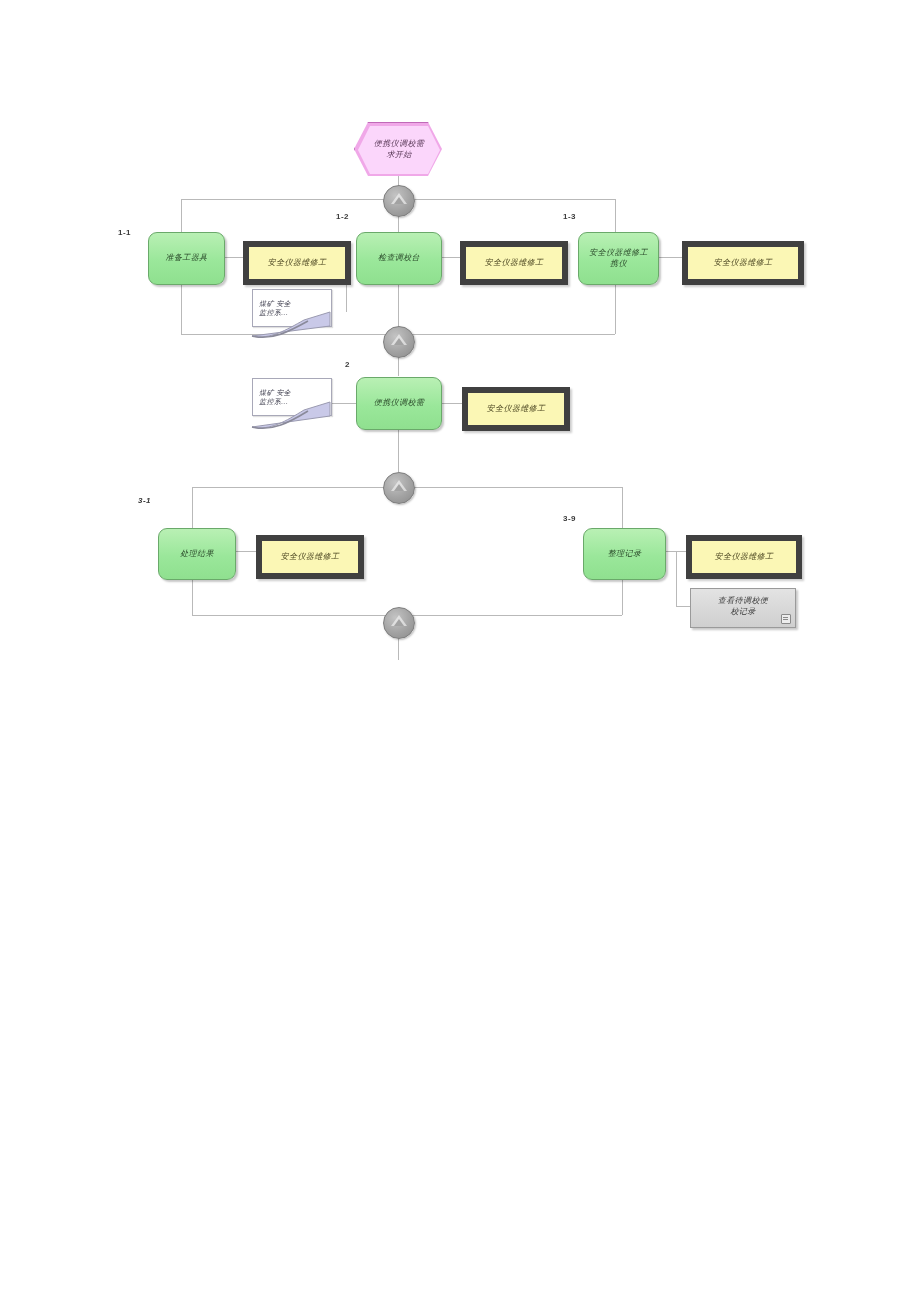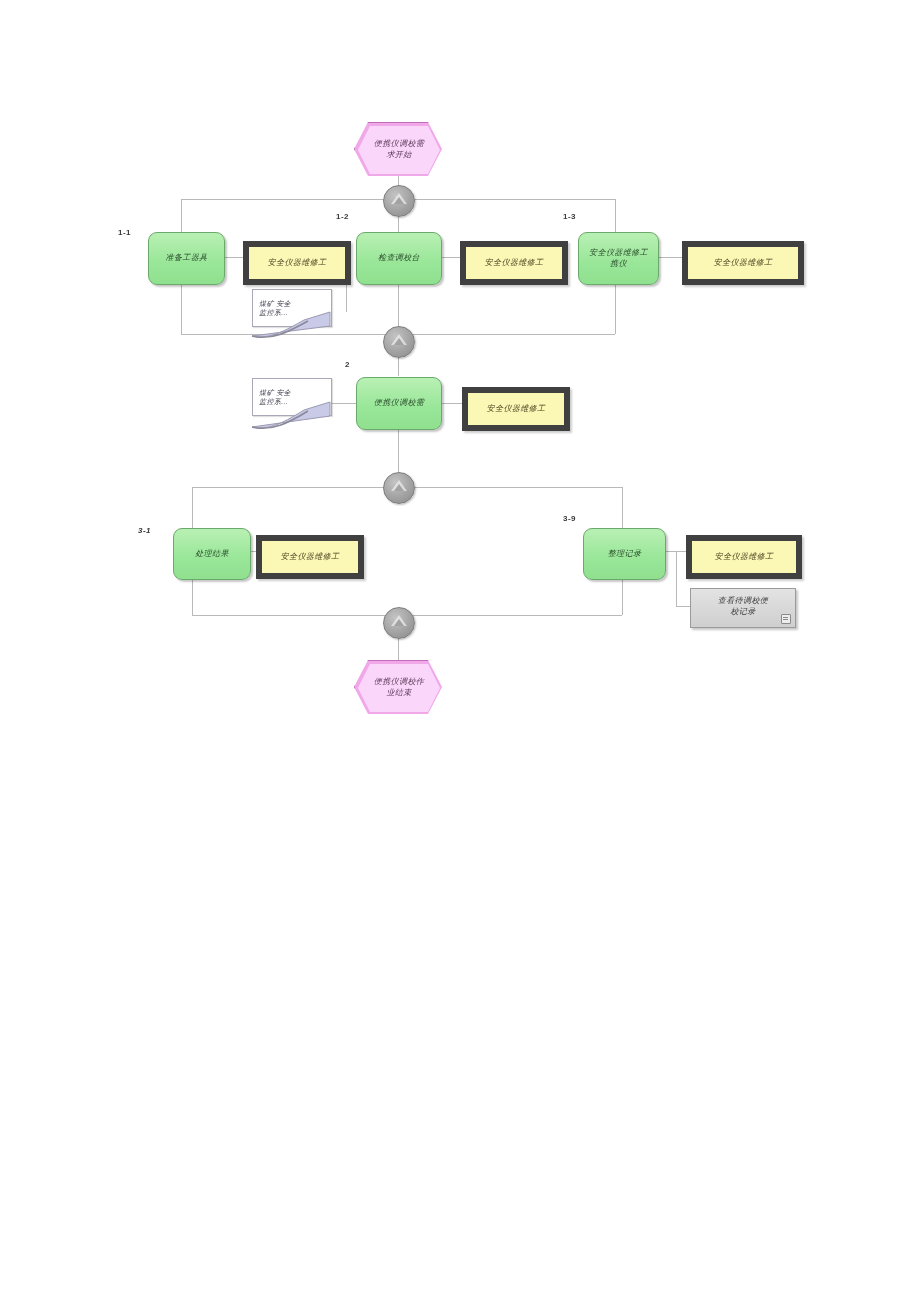"3-1" div.steplbl { top: 526px -> 496px }
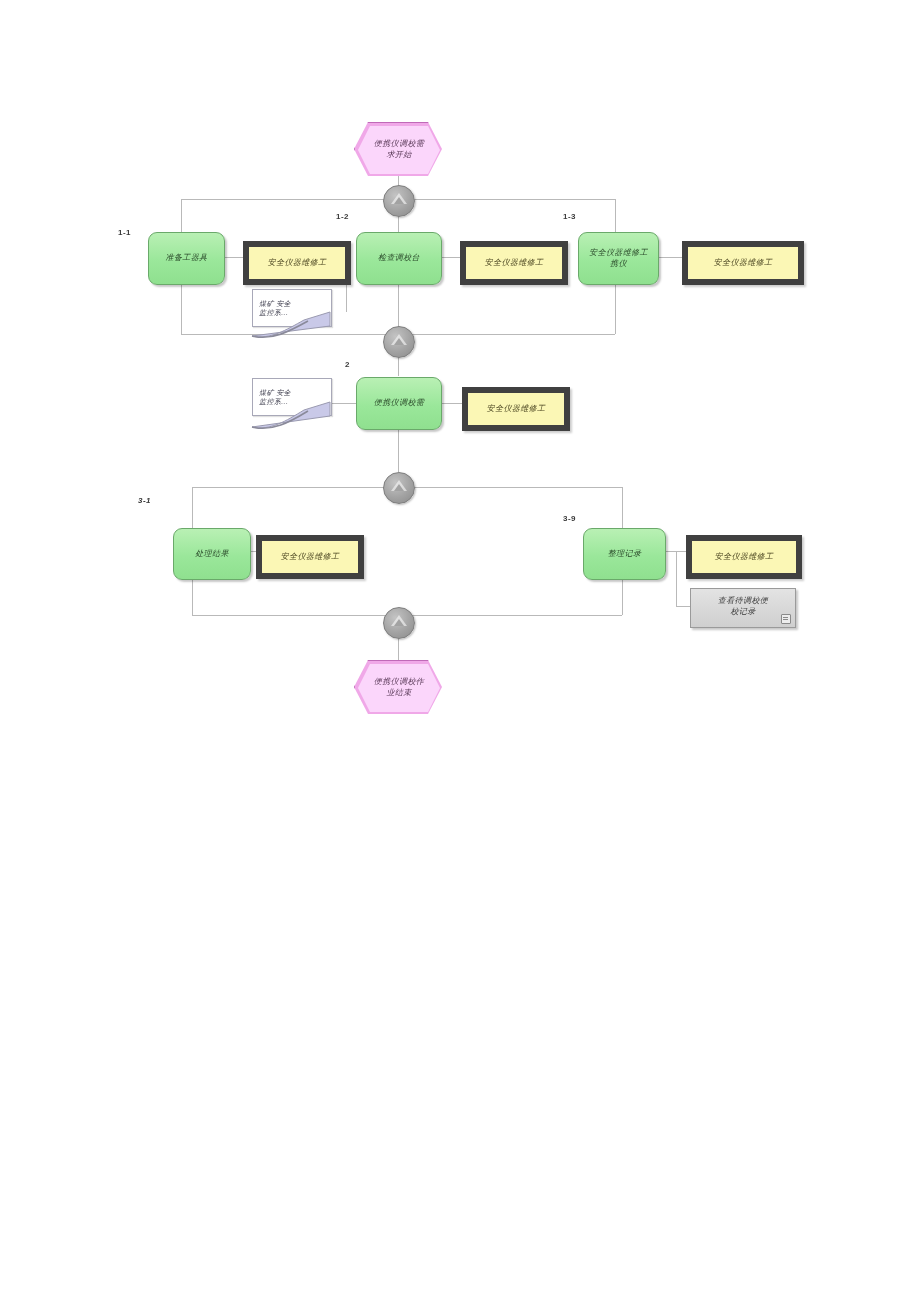"处理结果" div.act { margin-left: 15px -> none }
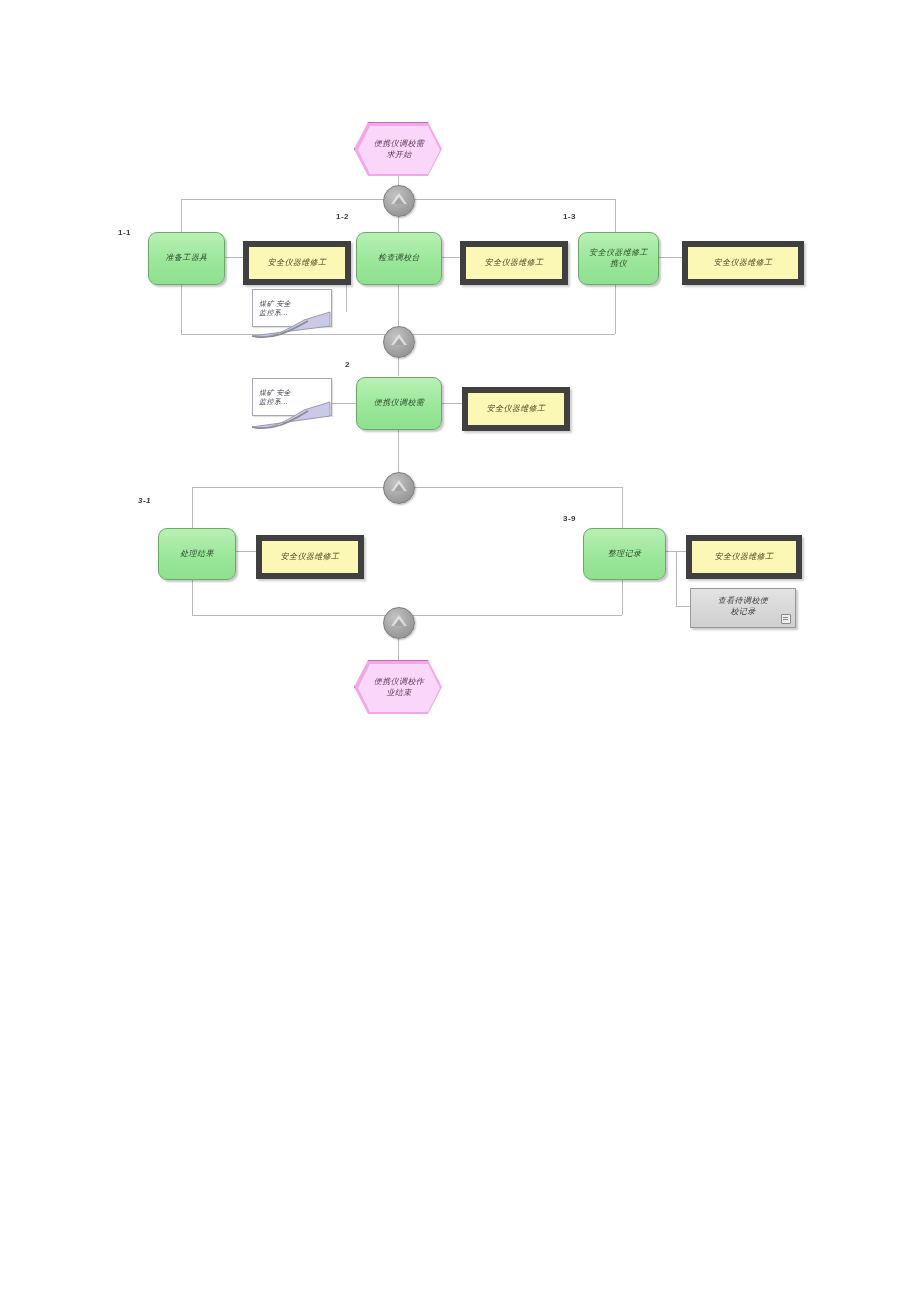"便携仪调校作" div.term { html: <div> <div></div> <div> <span>便携仪调校作</span> <span>业结束</span> </div> </div> -> none }
